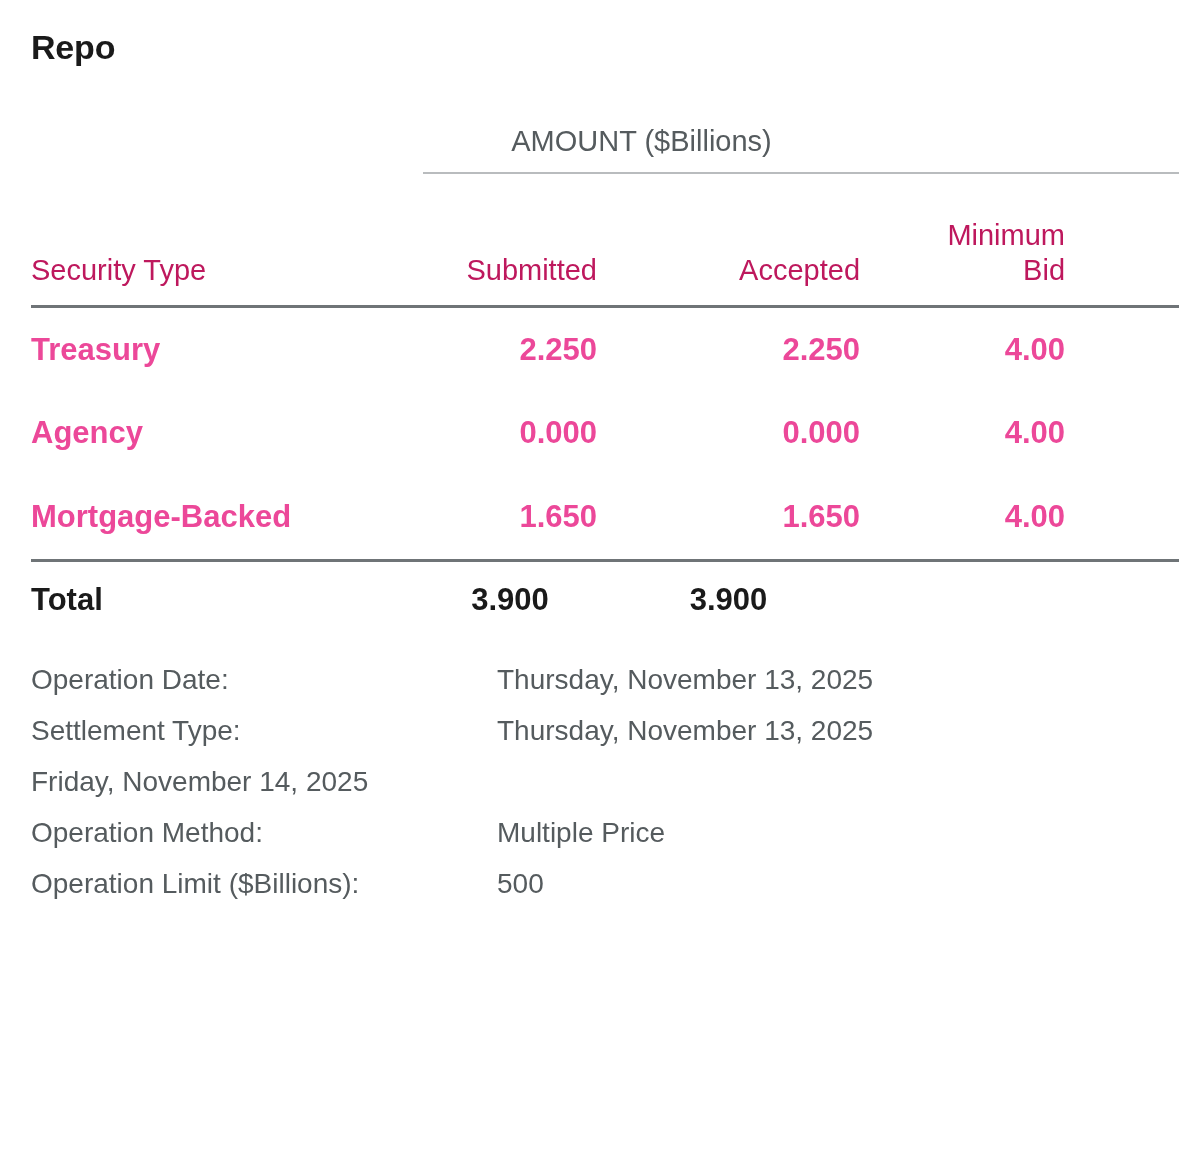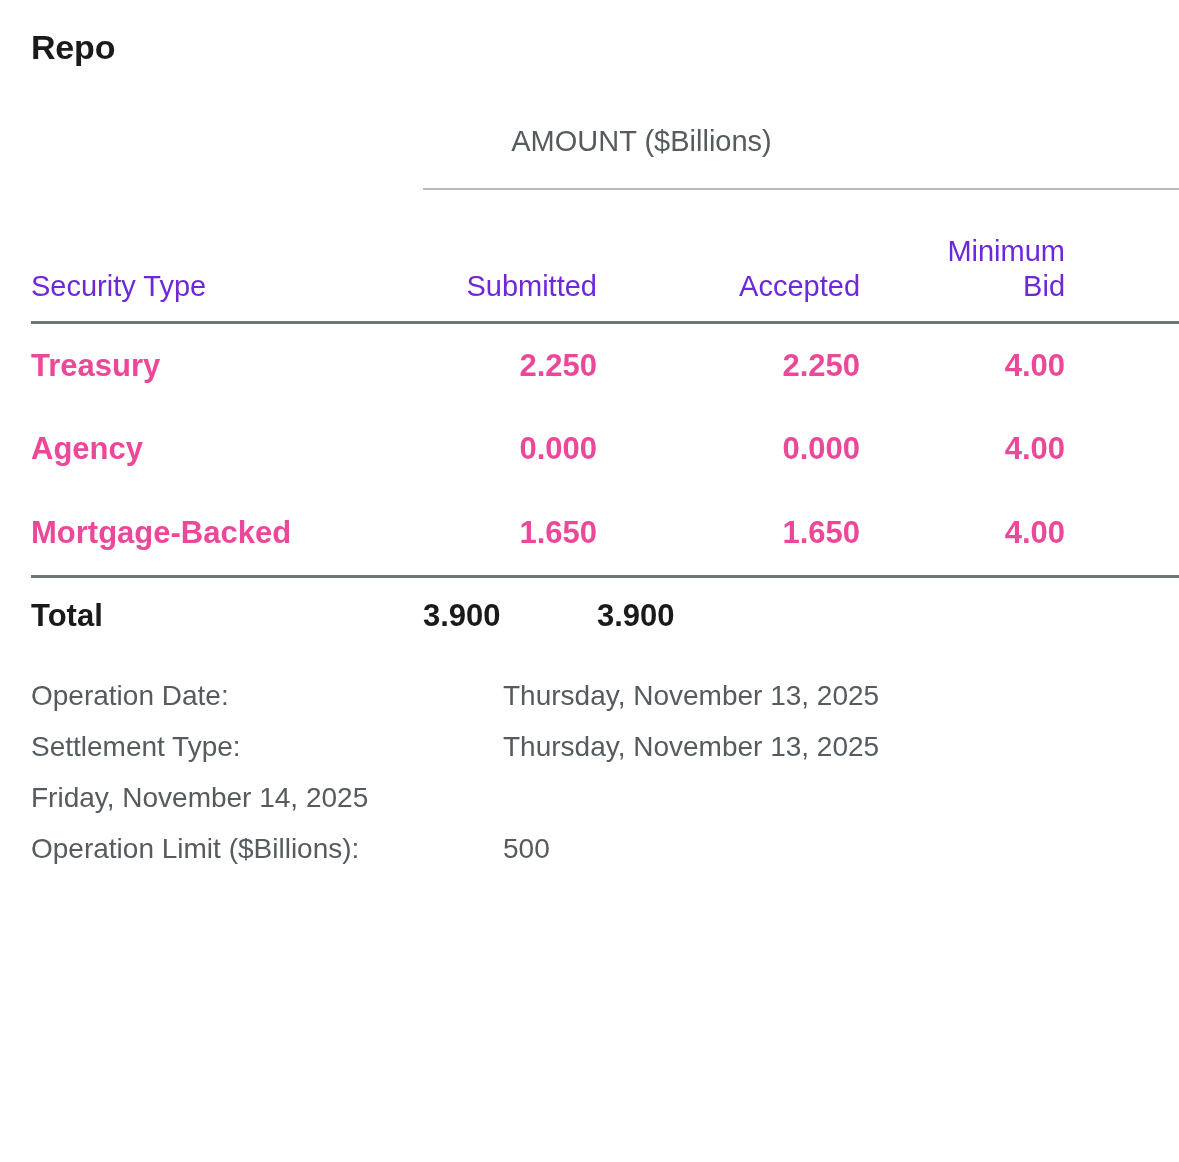"AMOUNT ($Billions)" .grouphdr th { padding: 0 0 30px 0 -> 0 0 14px 0 }
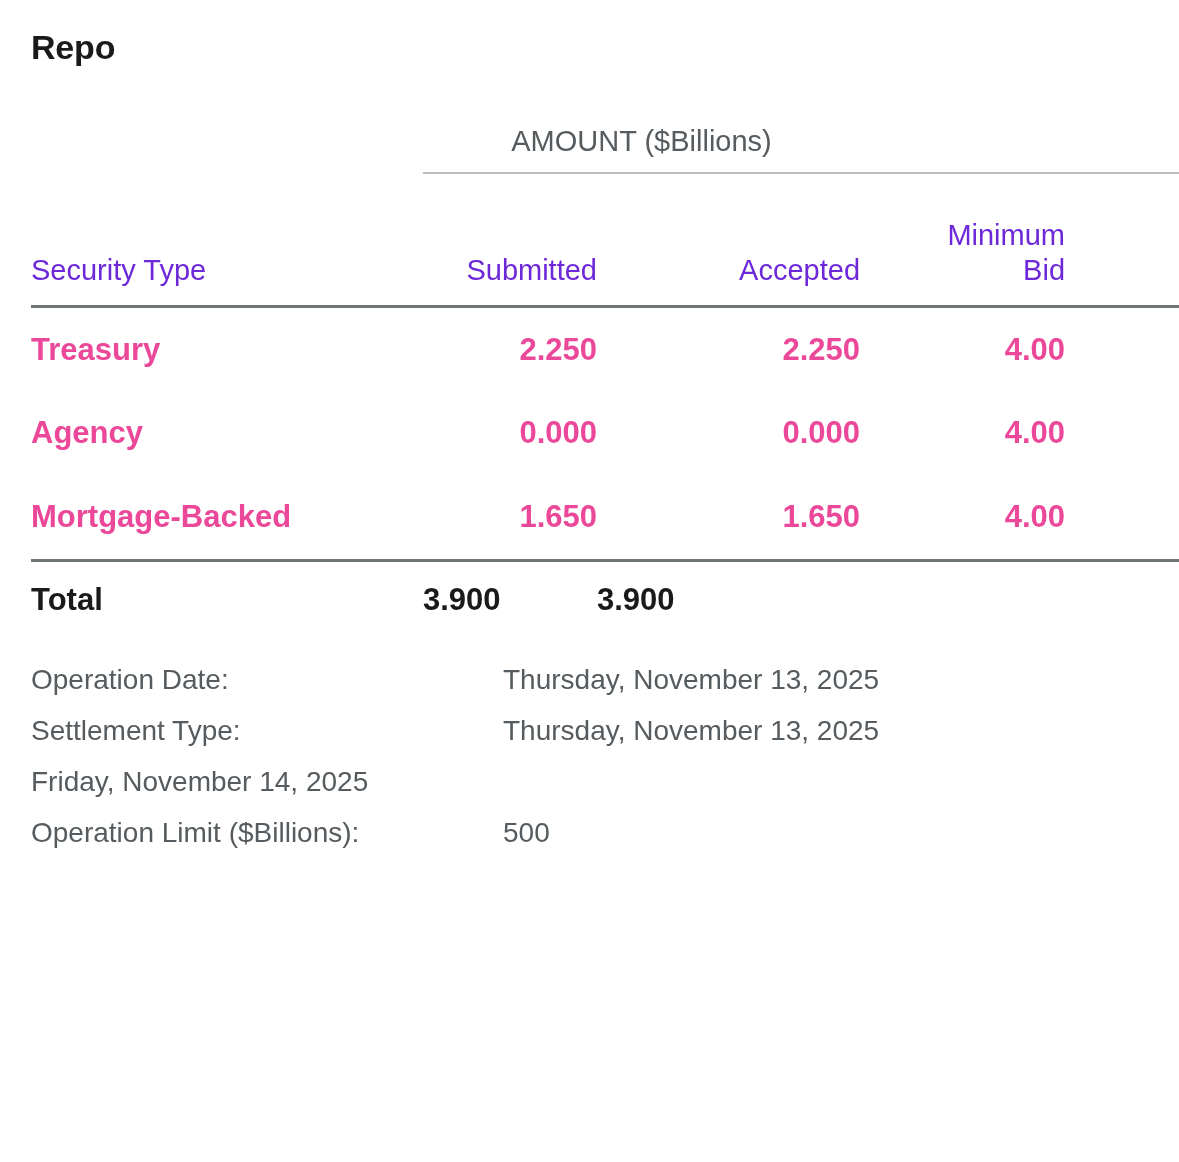"Minimum" .colhdr th { color: #6d28d9 -> #be185d }
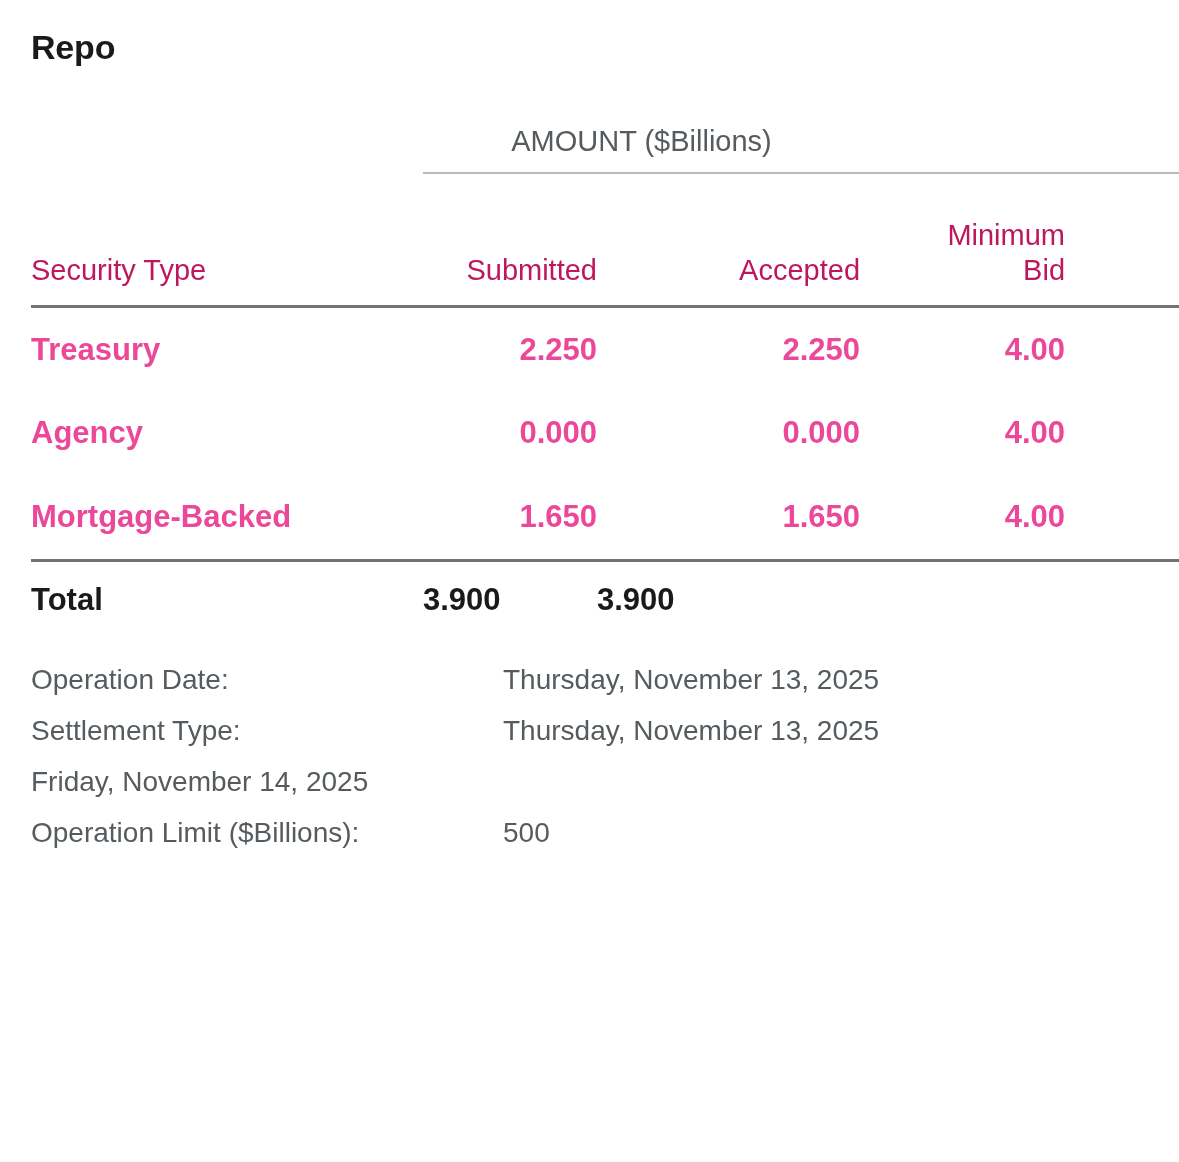"3.900" tbody.totals td.right { text-align: left -> center }
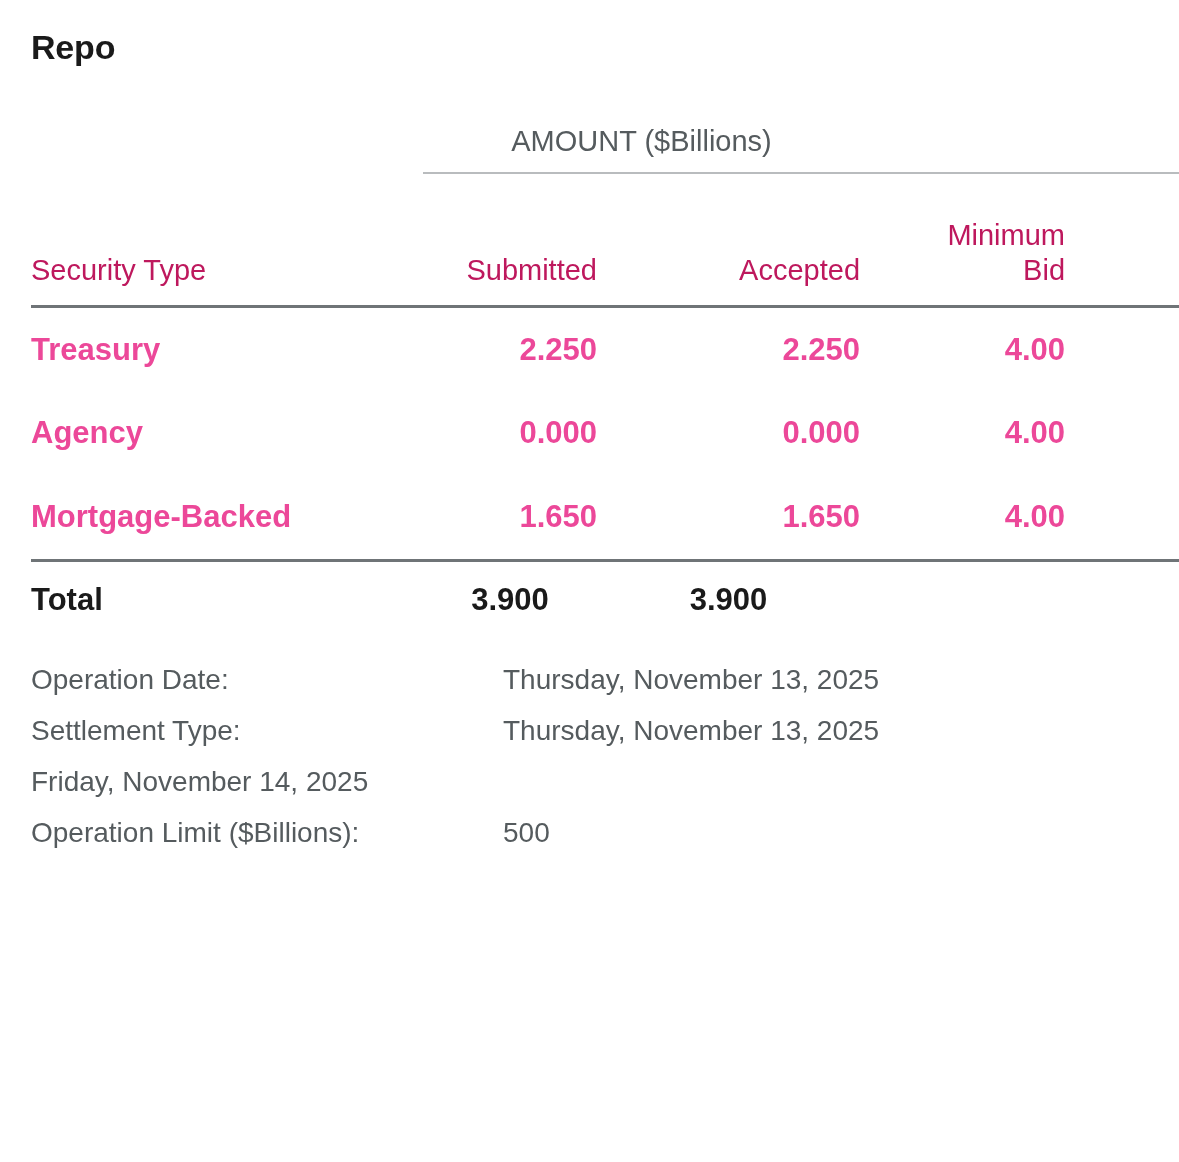"Operation Date:" .meta-row { gap: 6px -> none }
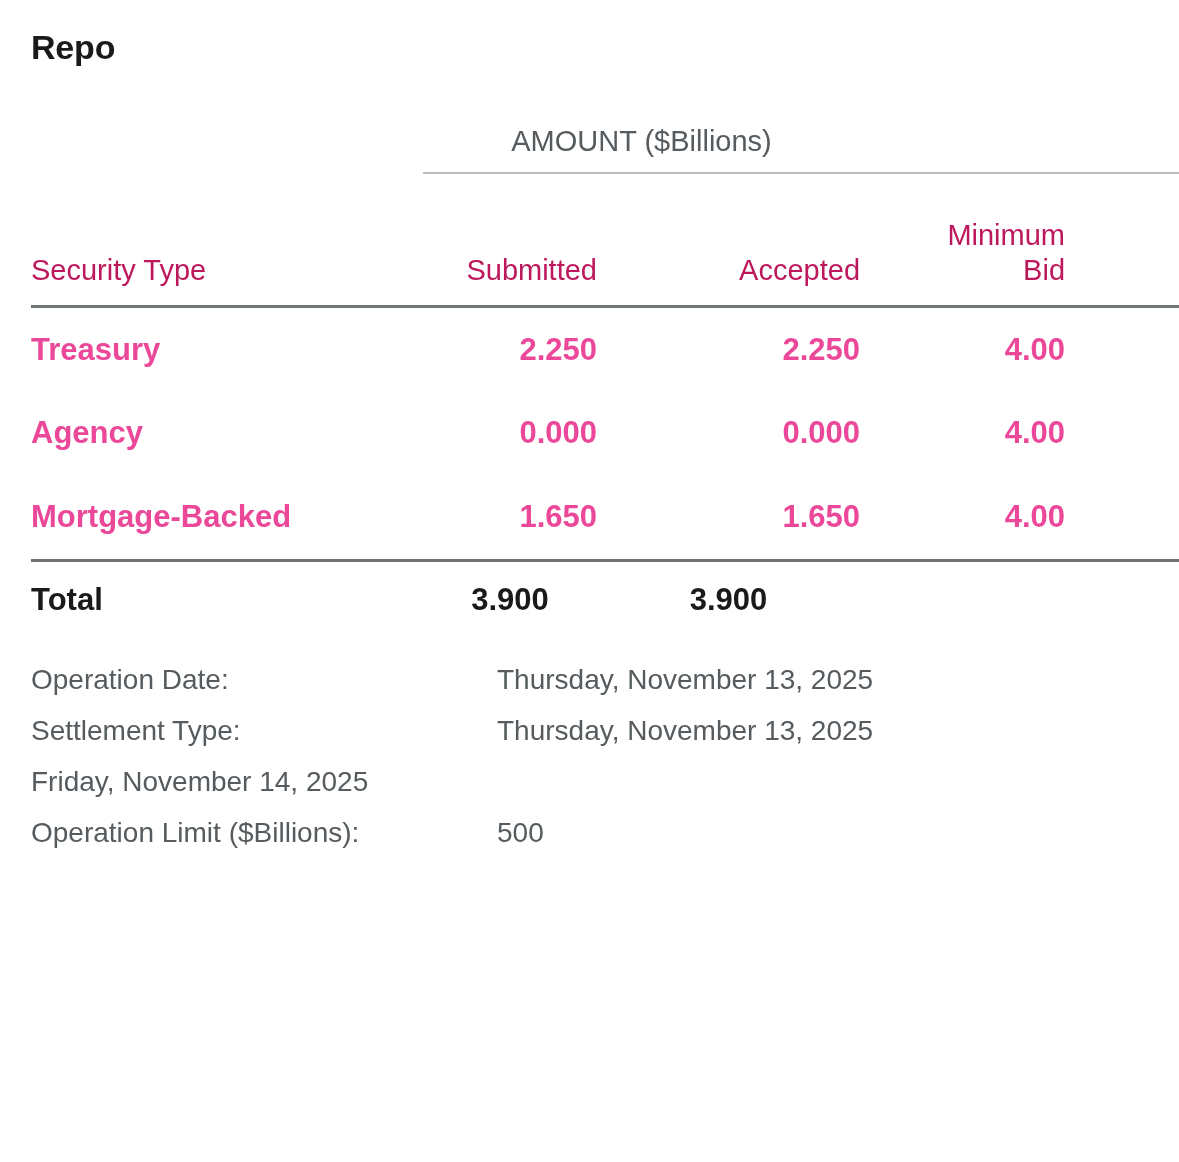"Operation Method:" div.meta-row { html: none -> <div> <div>Operation Method:</div> <div>Multiple Price</div> </div> }
